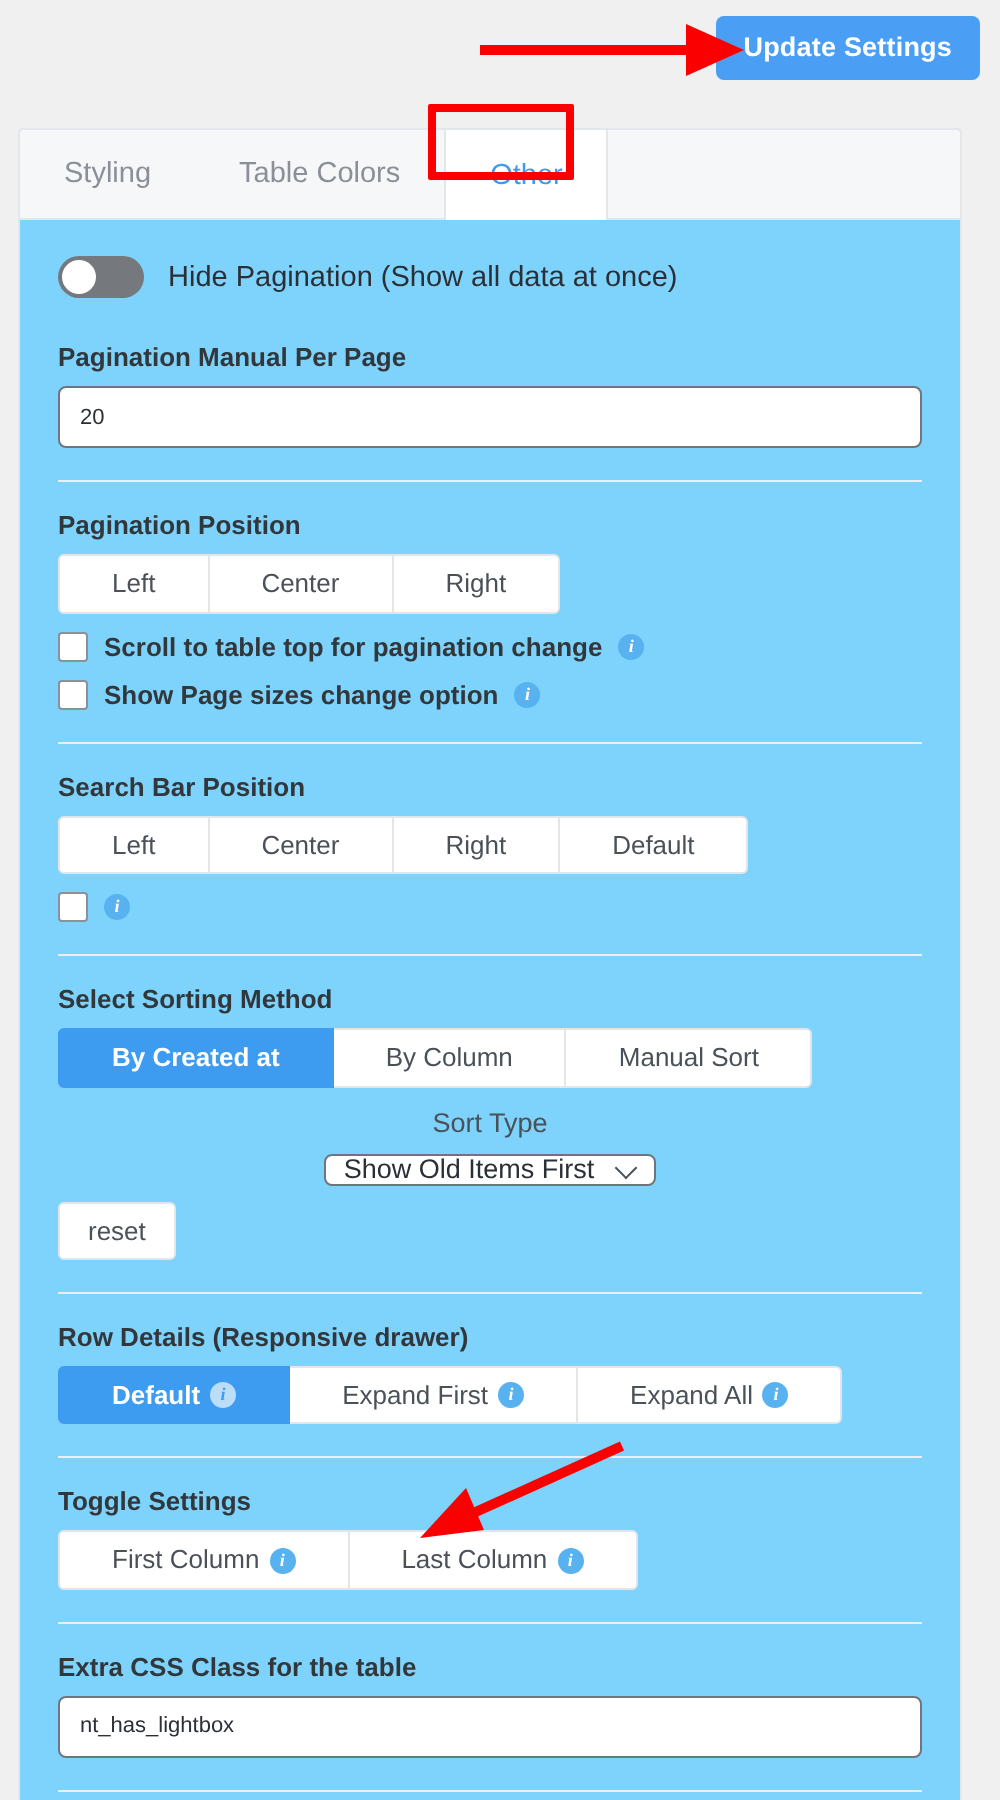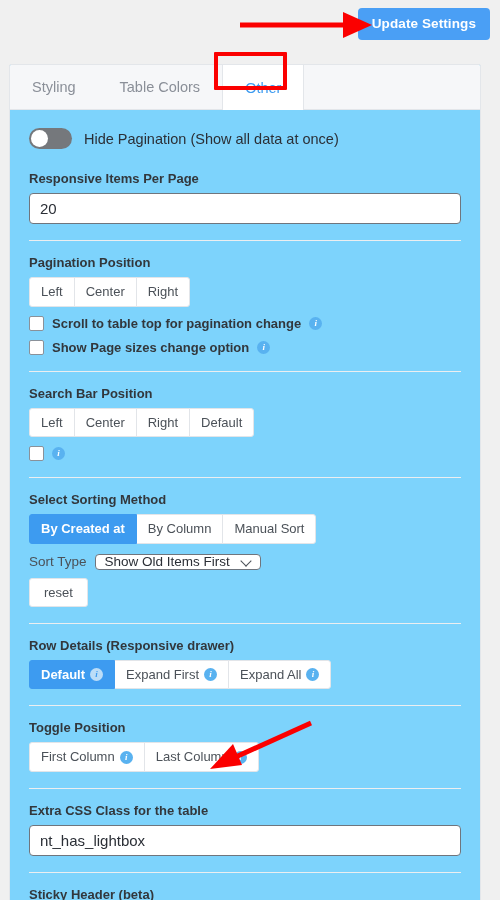"Responsive Items Per Page" div.field-label { text: Responsive Items -> Pagination Manual }
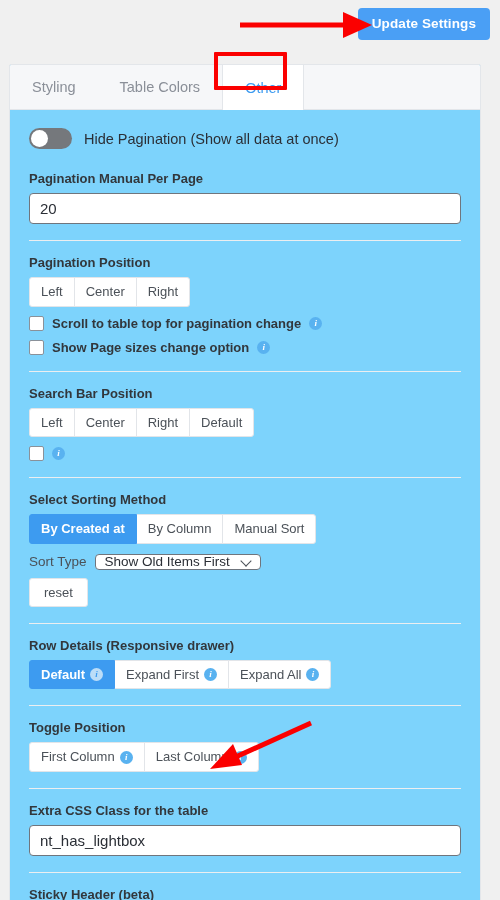"20" .text-input { font-size: 15px -> 11px }
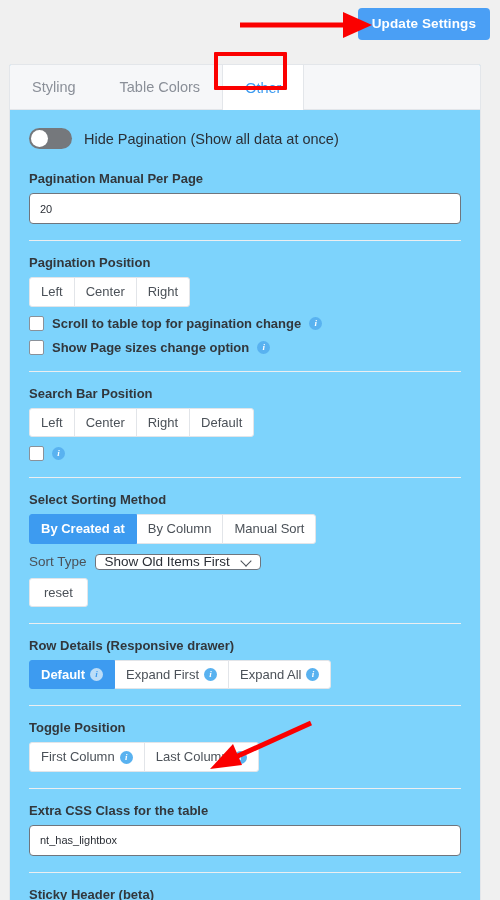"Left" .grp-btn { padding: 6px 11px -> 6px 26px }
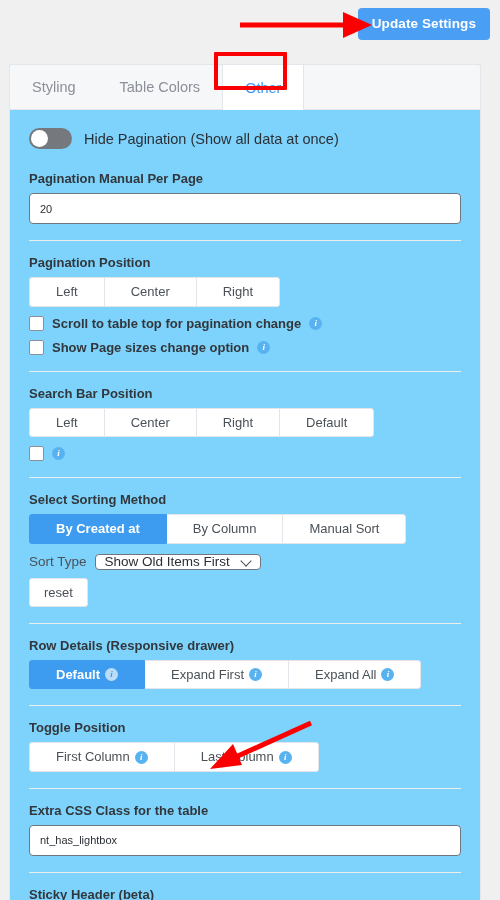"Sort Type" .sort-row { flex-direction: none -> column }
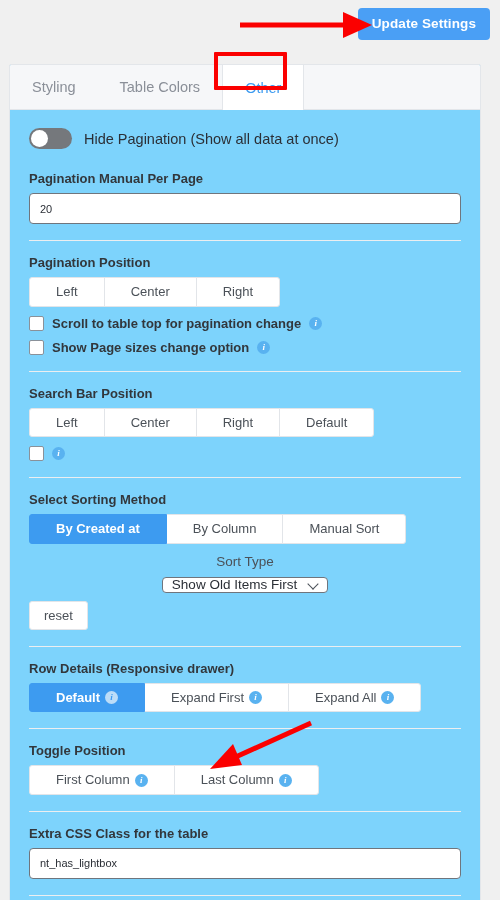"Toggle Position" div.section-label { text: Position -> Settings }
